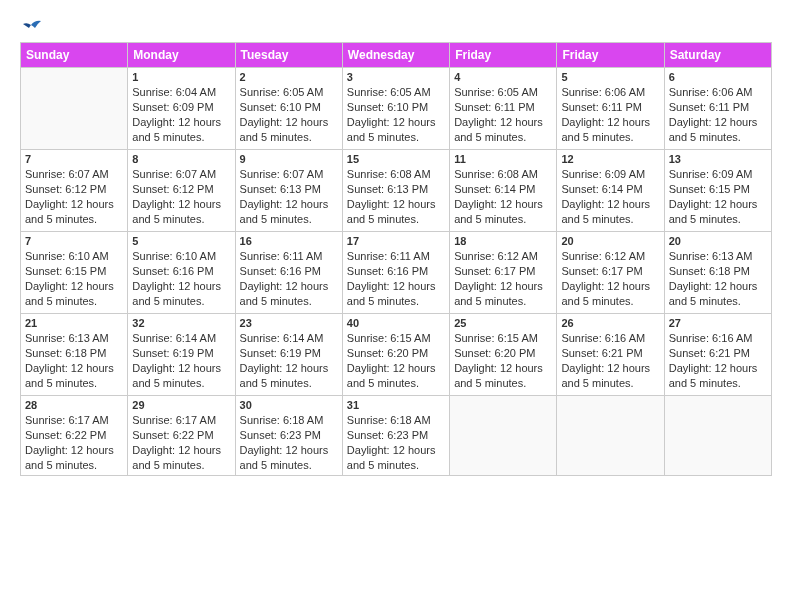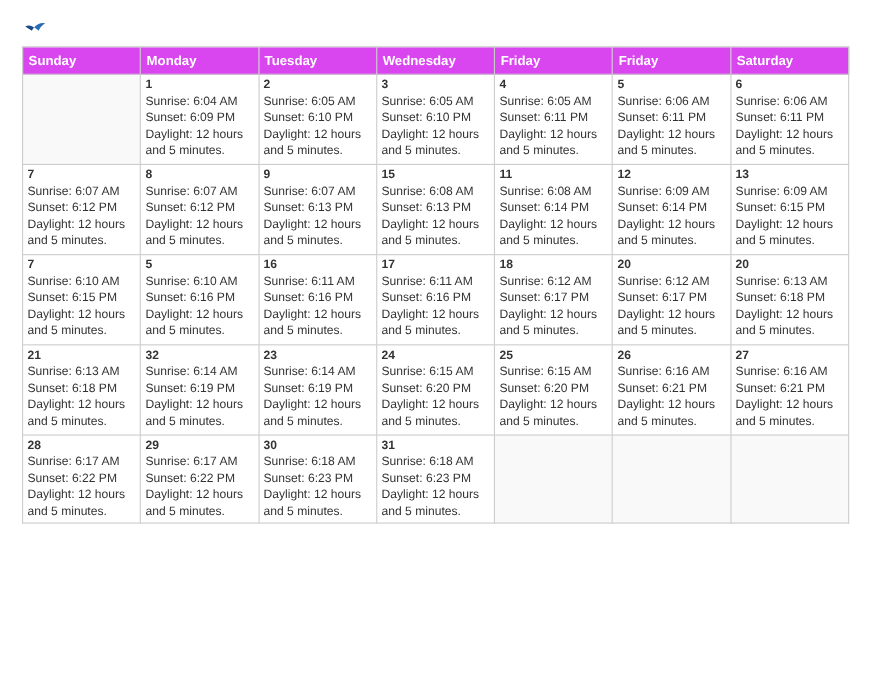"24" span.day-num { text: 24 -> 40 }
